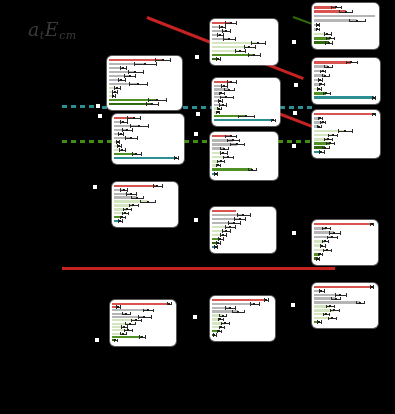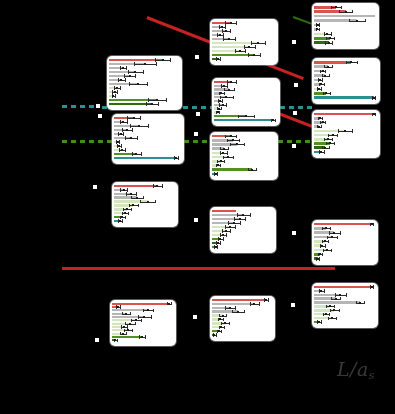"atEcm" div.axis-label { html: none -> <div> <span>a</span><span>t</span><span>E</span><span>cm</span> </div> }
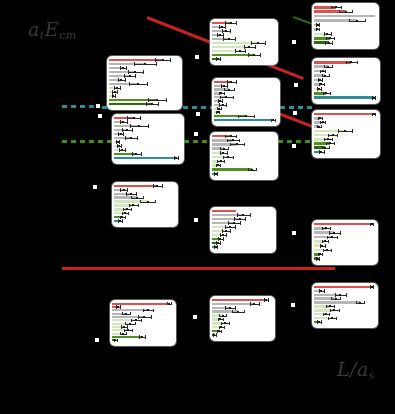"L/as" div.axis-label { html: <div> <span>L/a</span><span>s</span> </div> -> none }
